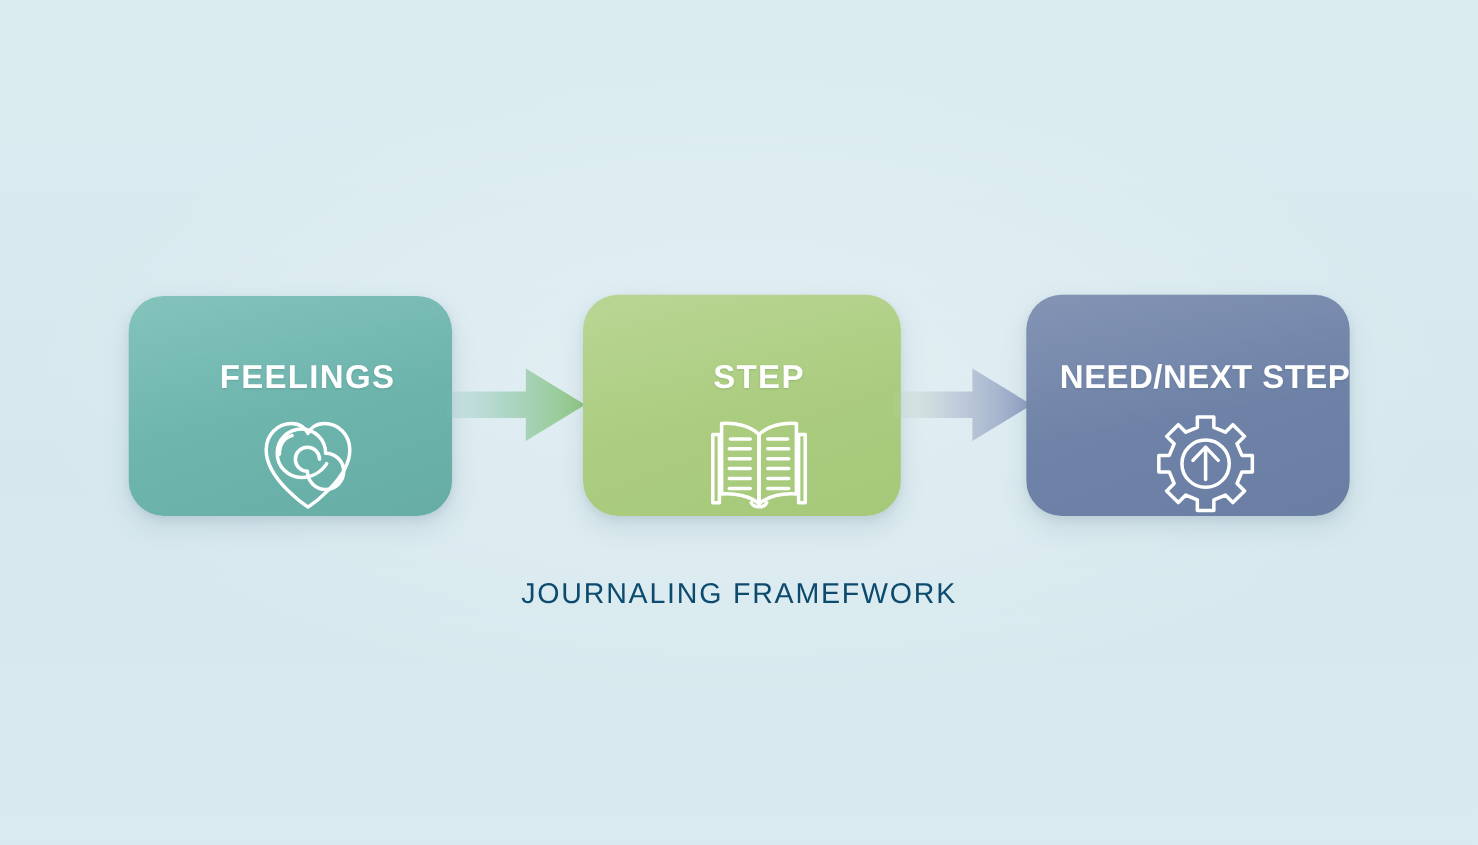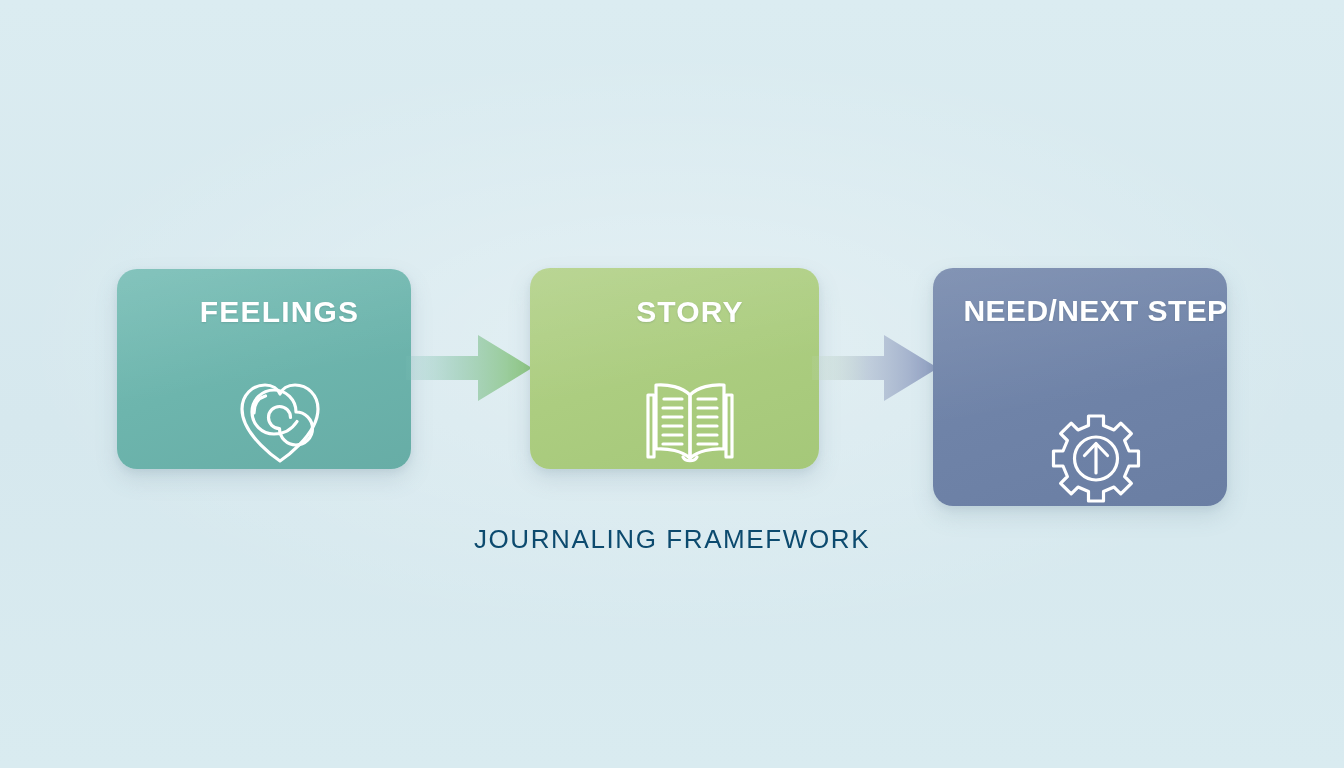"FEELINGS" .card { border-radius: 20px -> 32px; justify-content: space-between -> flex-end }
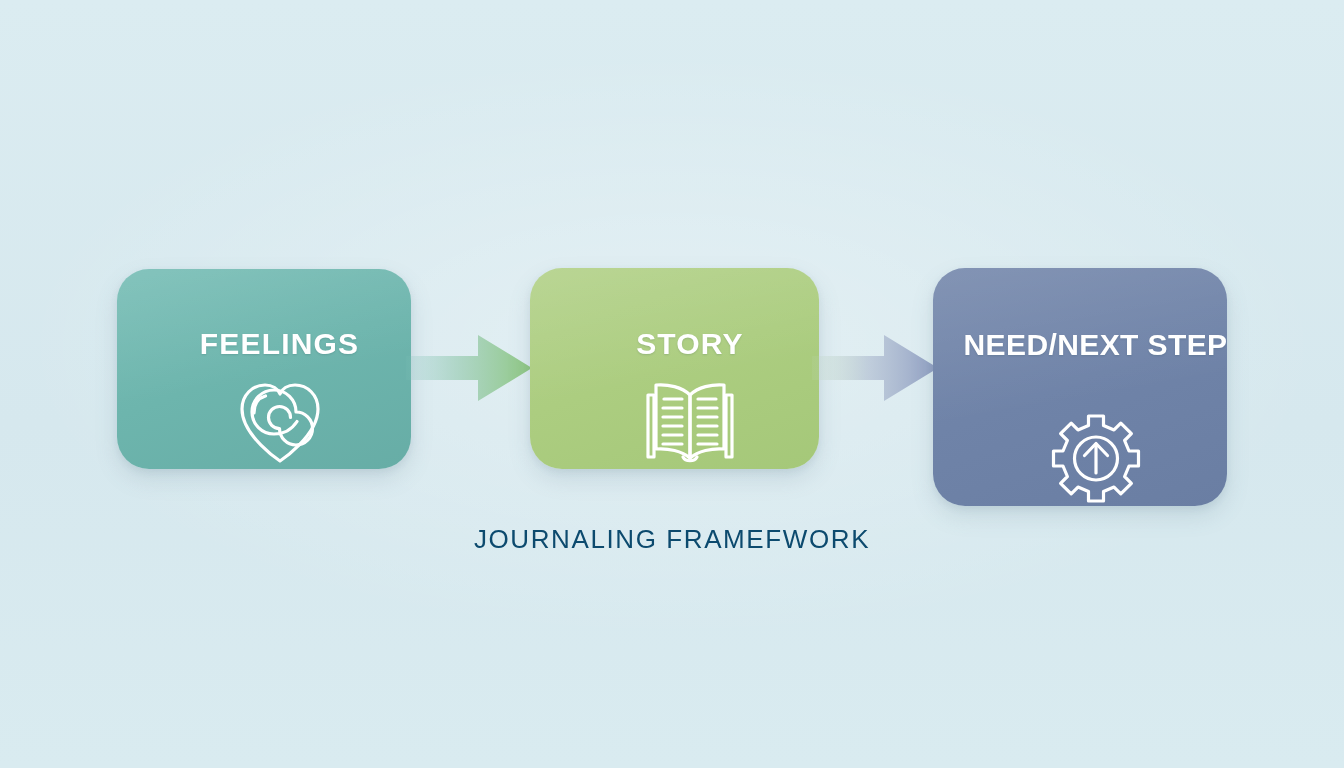"STORY" div.card-title { text: STORY -> STEP }
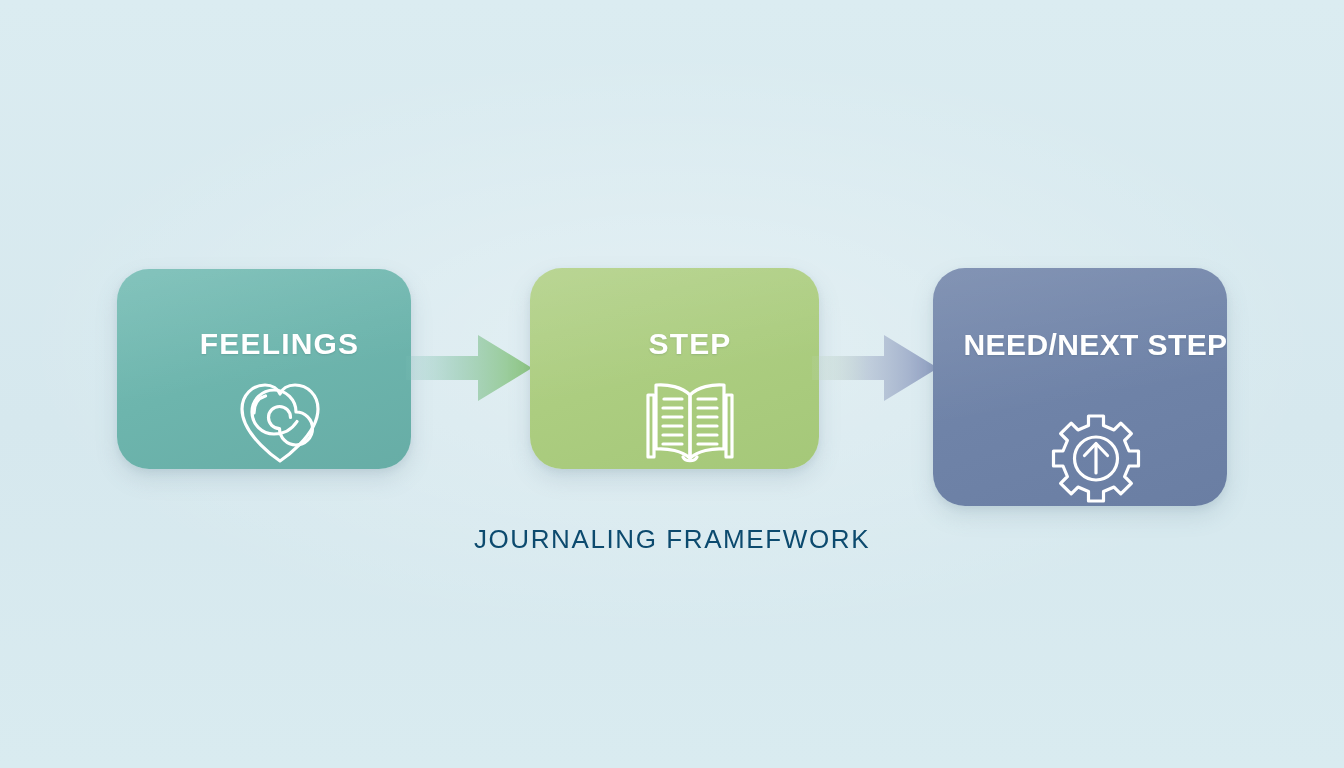"NEED/NEXT STEP" #card-need { gap: 36px -> none; height: 238px -> 201px }
